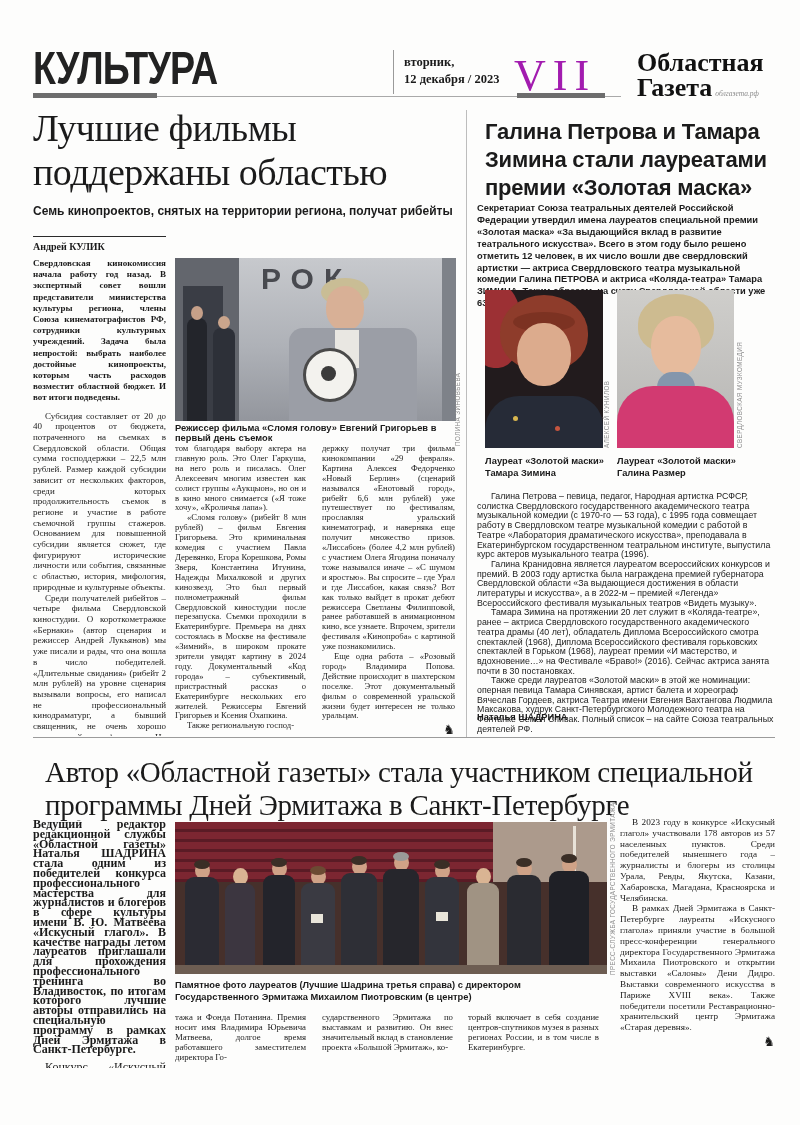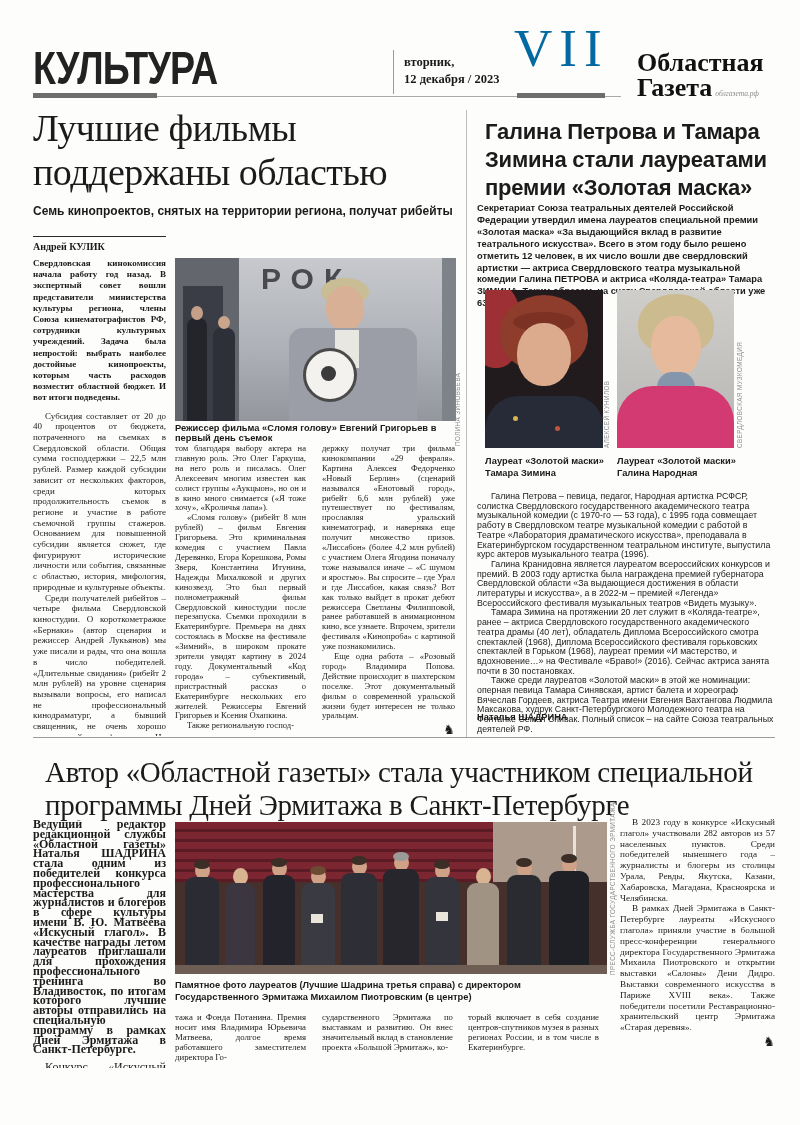"VII" .m-page { color: #0369a1 -> #a21caf; font-size: 53px -> 44px; top: 18px -> 50px }
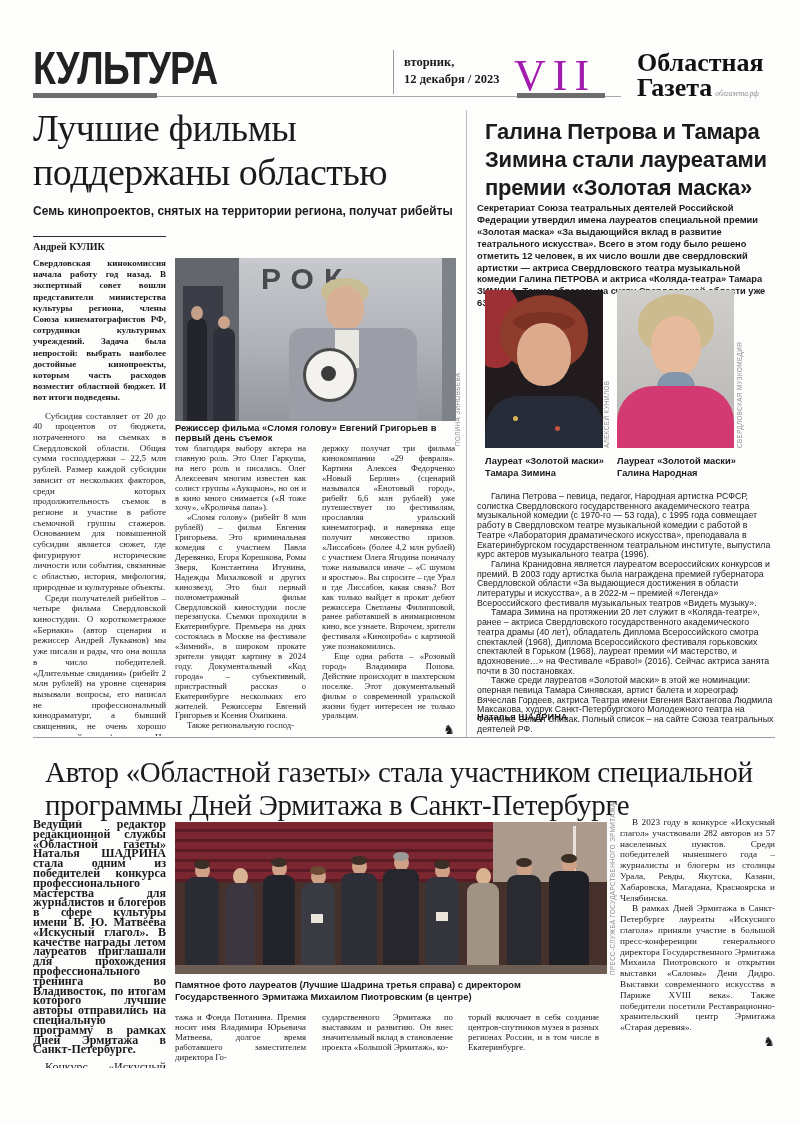"Галина Народная" div { text: Народная -> Размер }
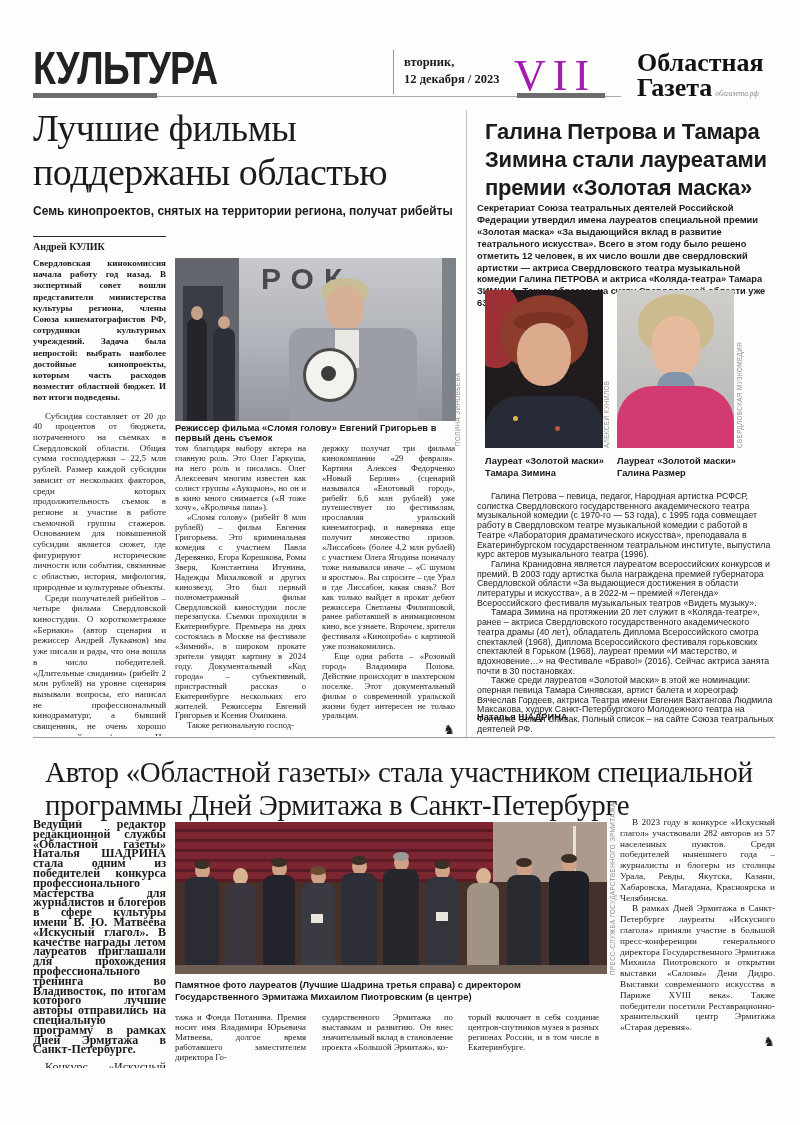"В 2023 году в конкурсе" p.ind { text: 282 -> 178 }
